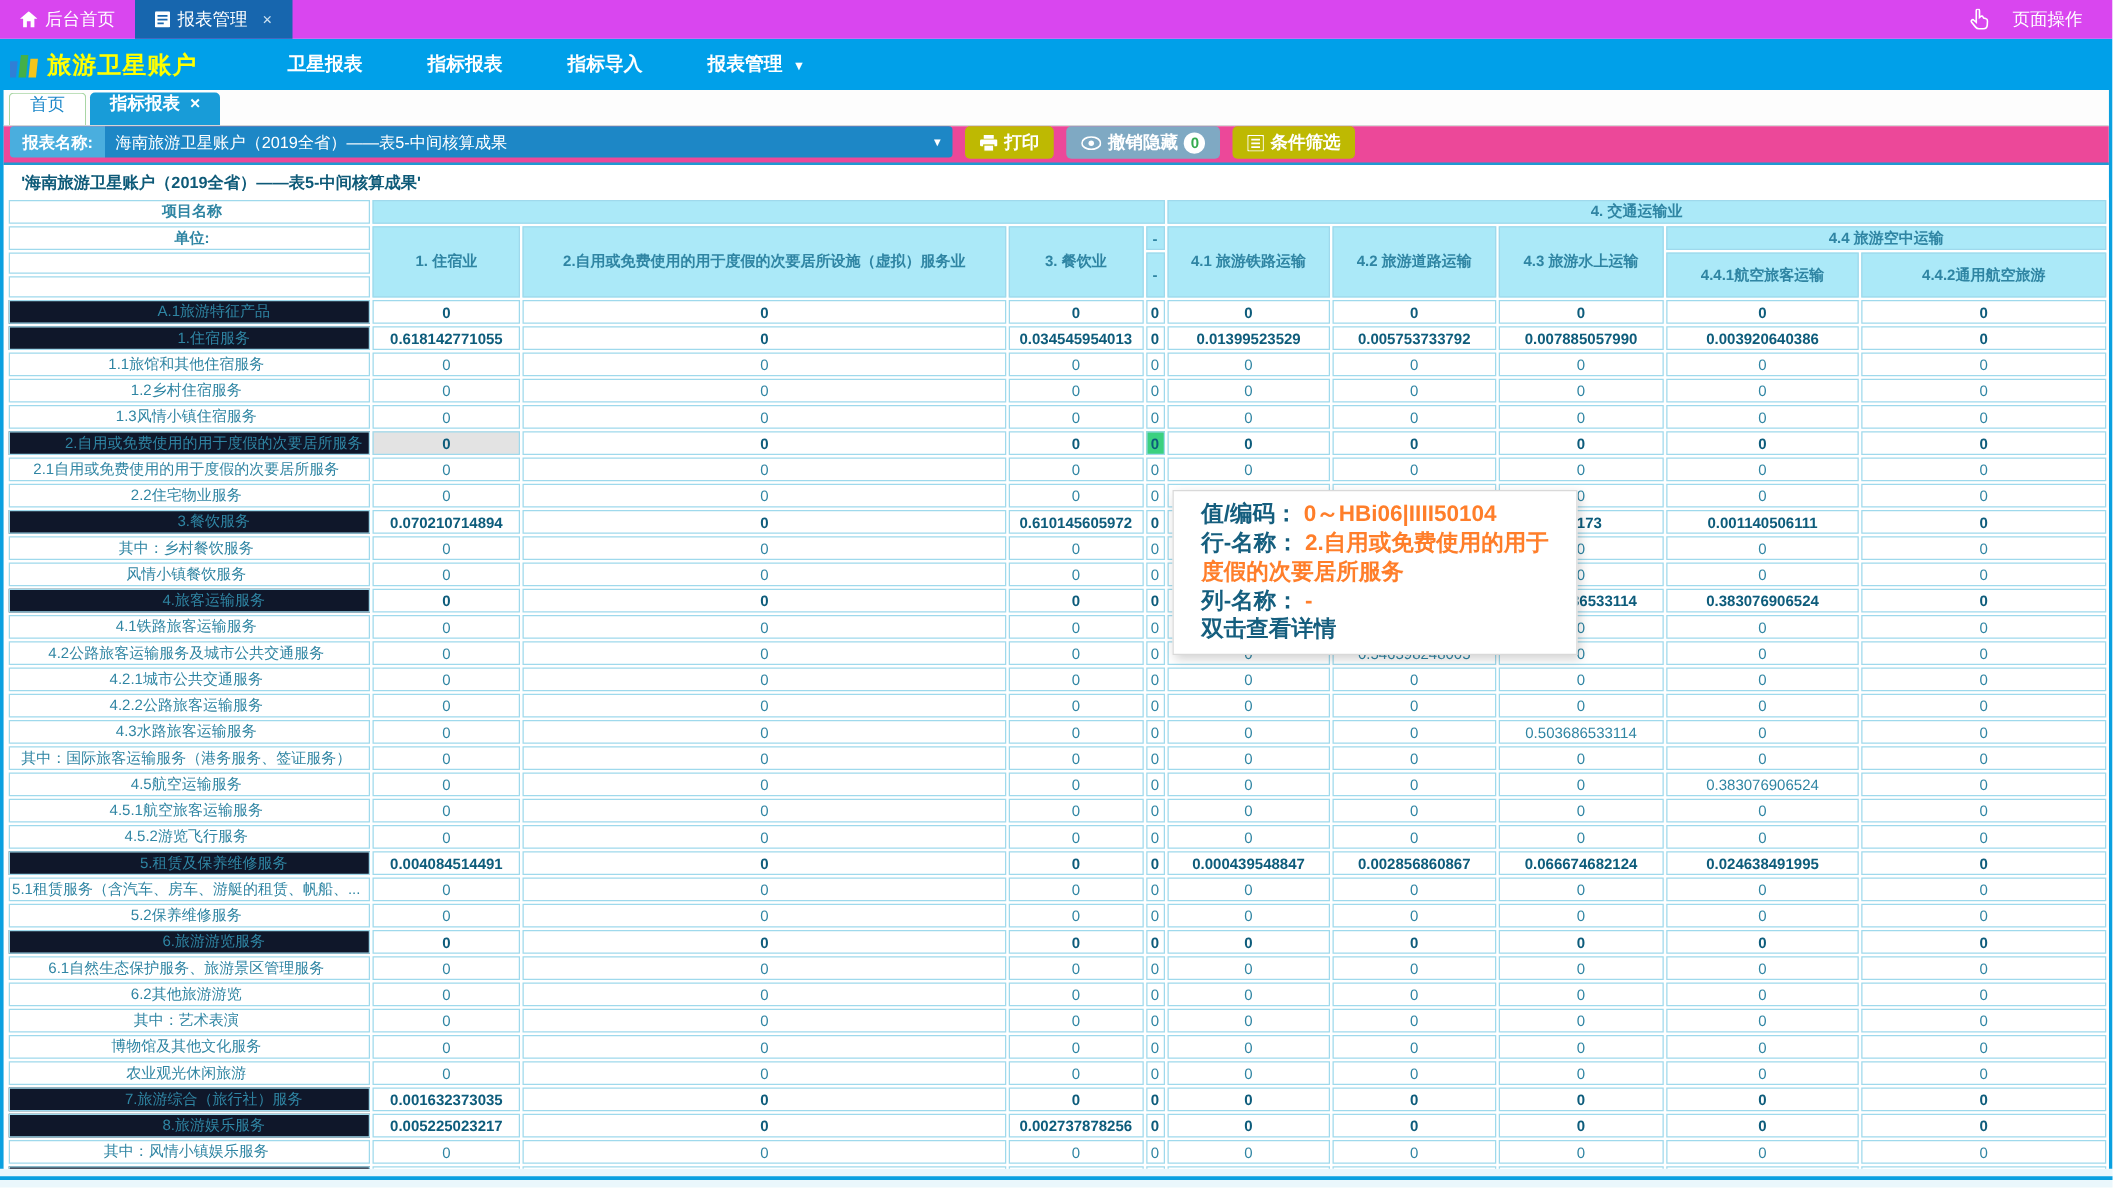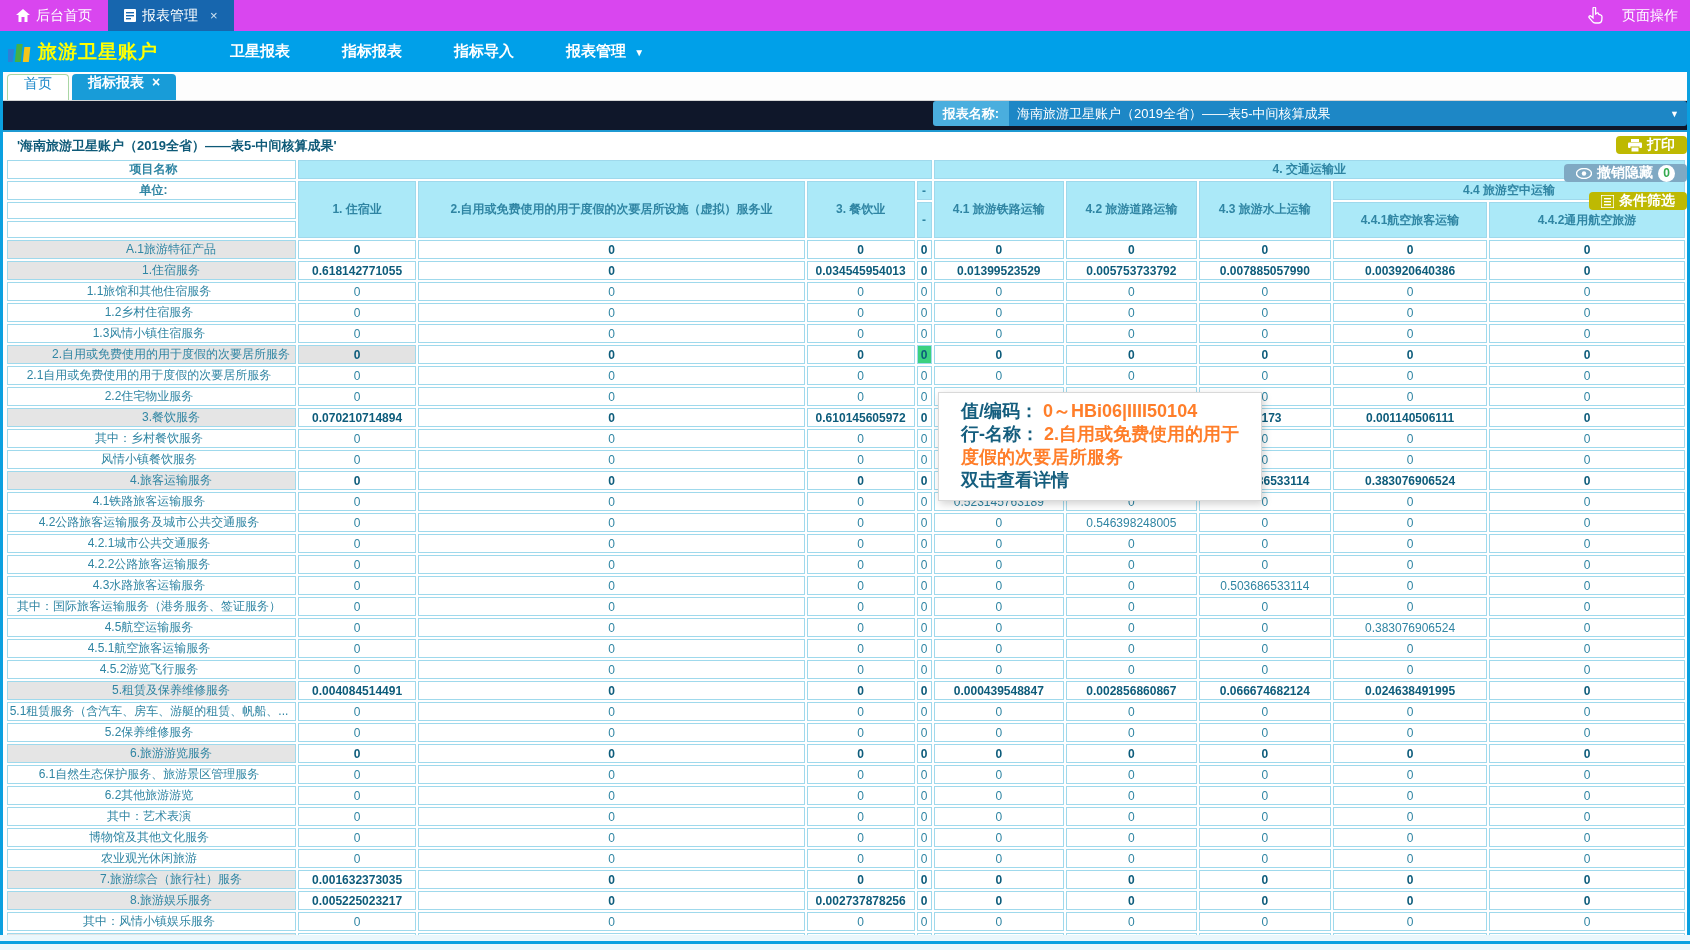"页面操作" .topbar .pageops { right: 12px -> 24px }
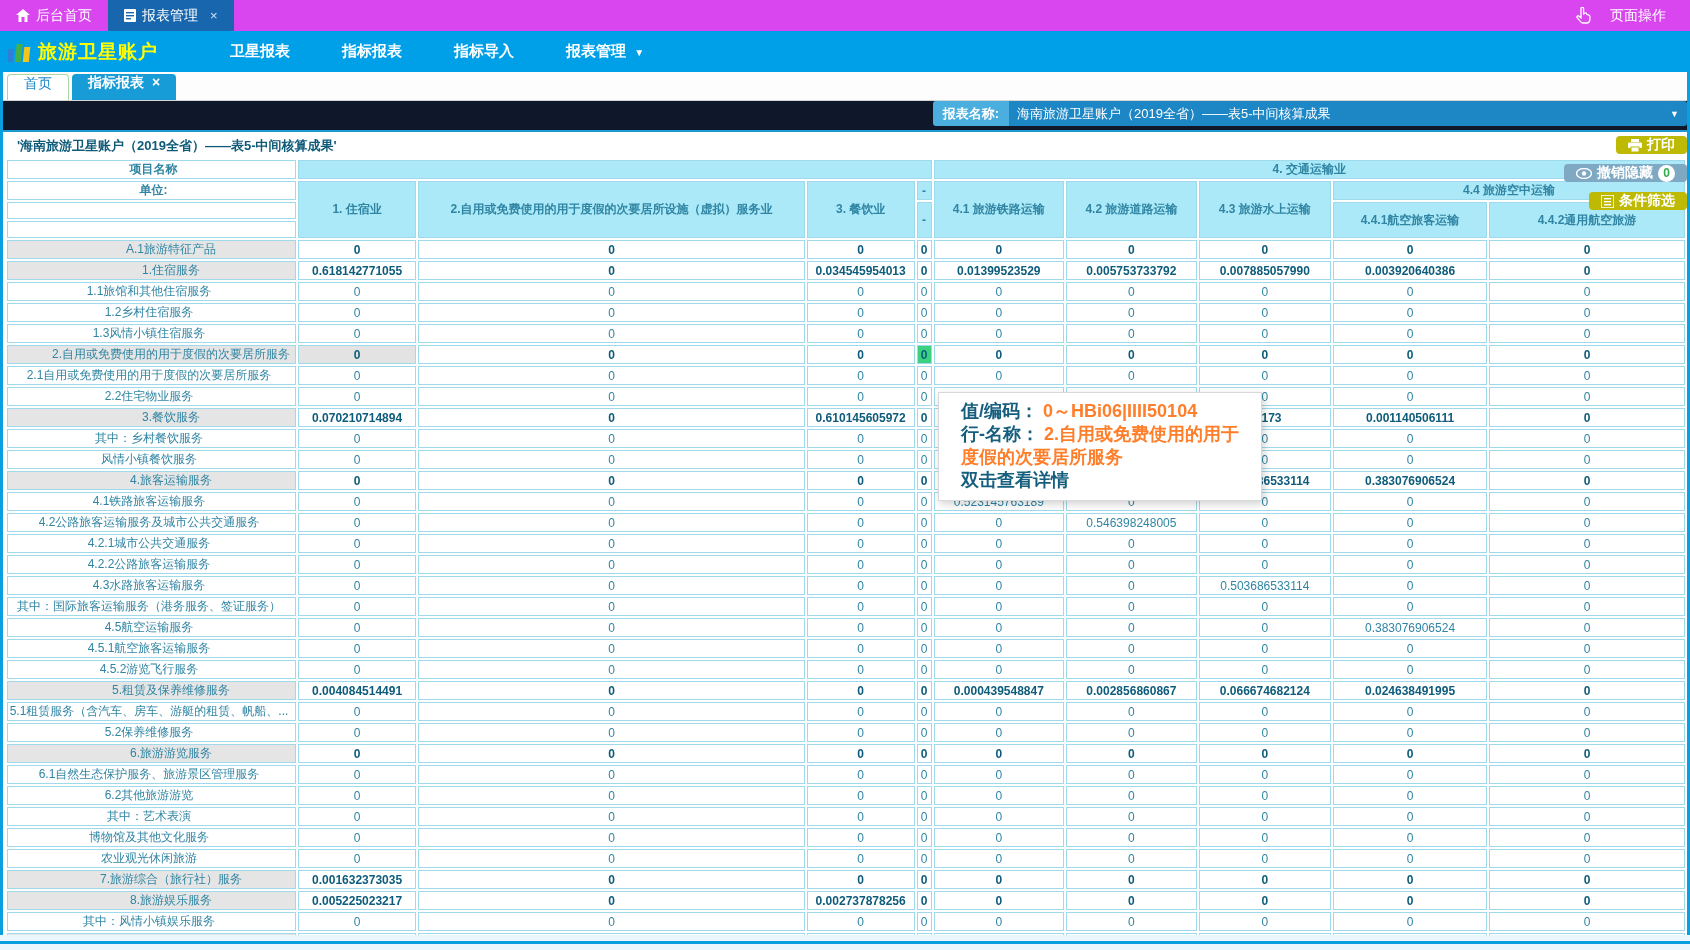"报表名称:" .toolbar { align-items: flex-end -> flex-start; background: #0f172a -> #ec4899; flex-direction: column -> none }
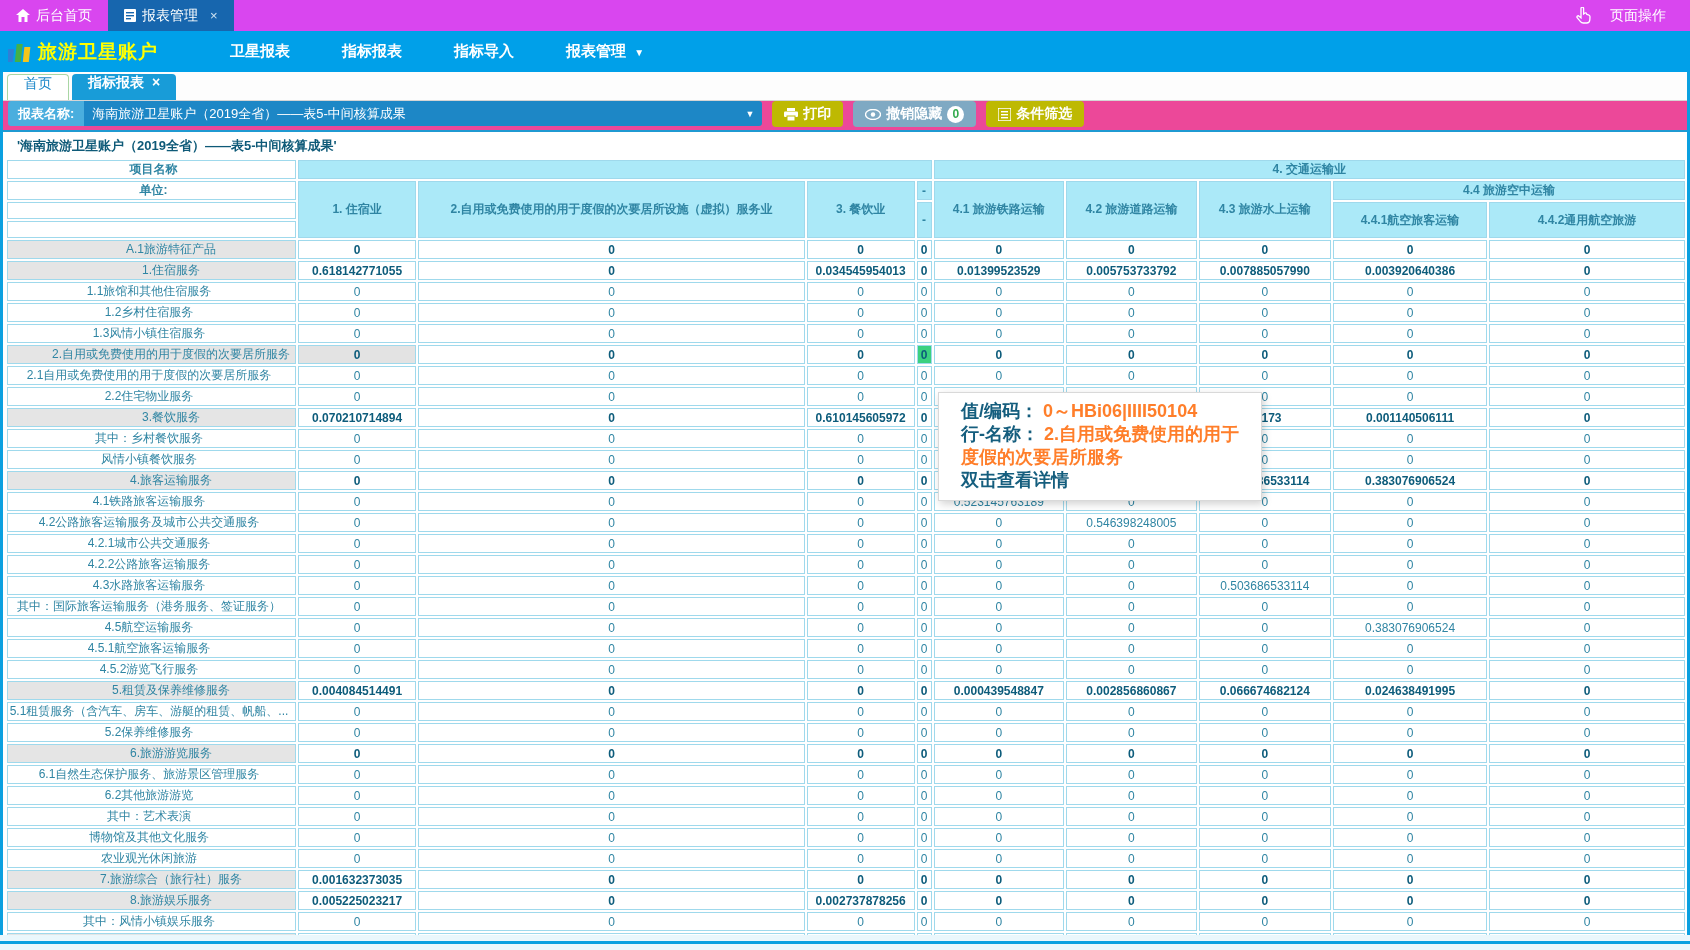"A.1旅游特征产品" tr.hl td.rowlabel { background: #e5e5e5 -> #0f172a }
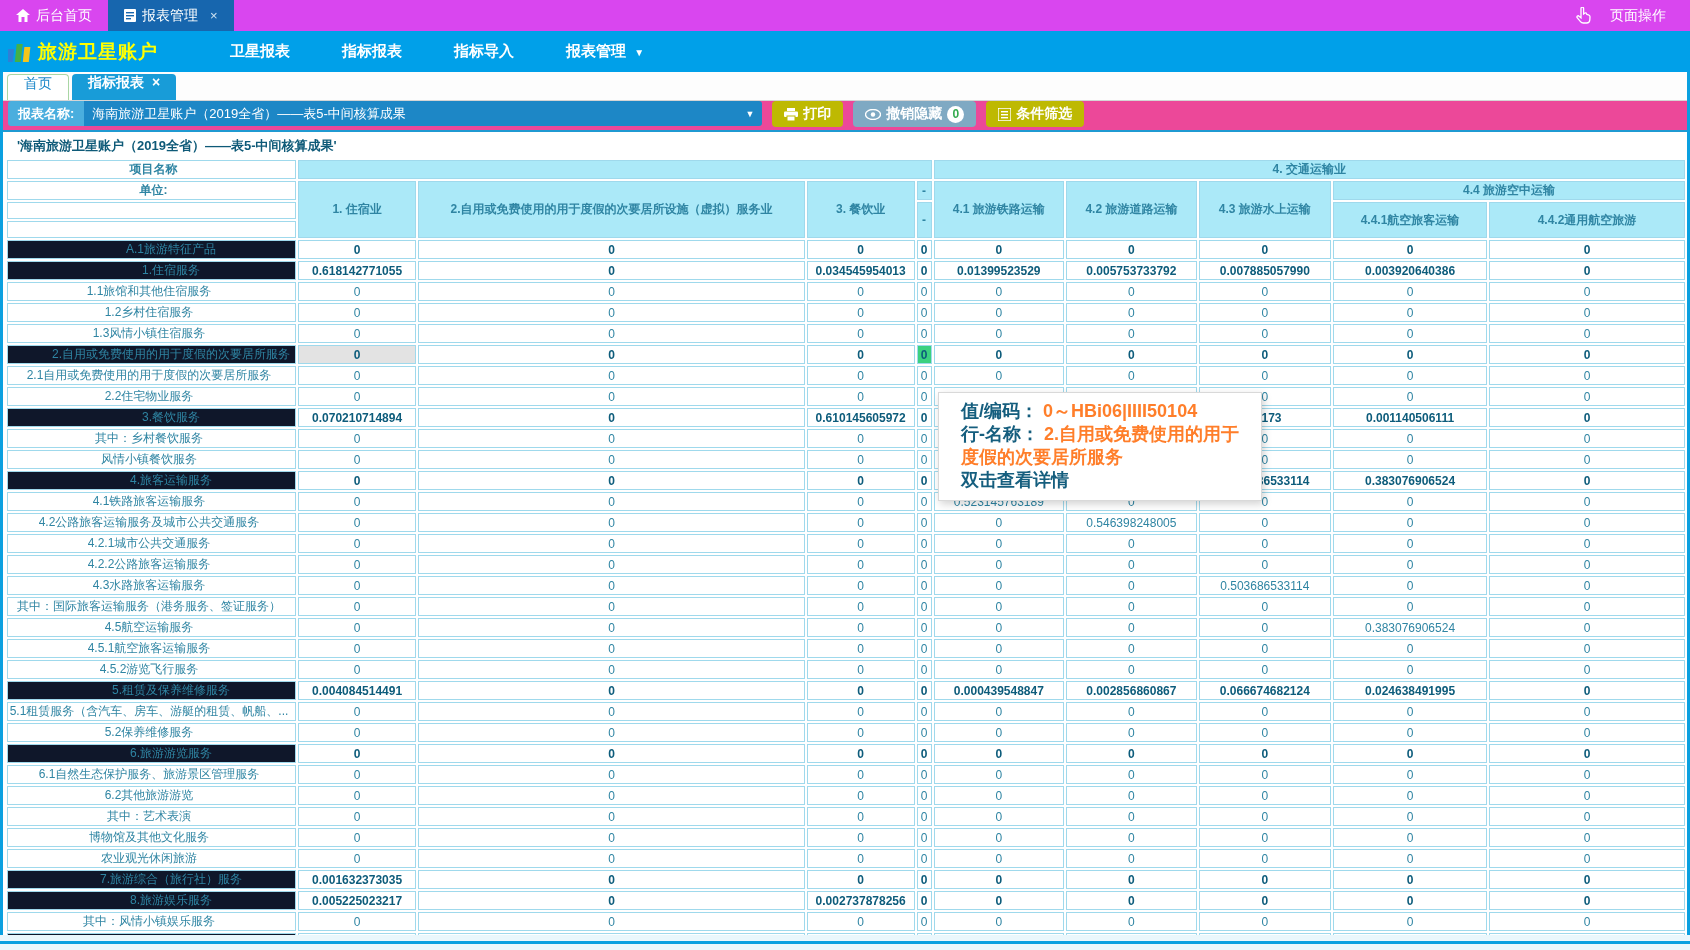"列-名称： -" div { html: none -> <div> <span>列-名称：</span> <span>-</span> </div> }
